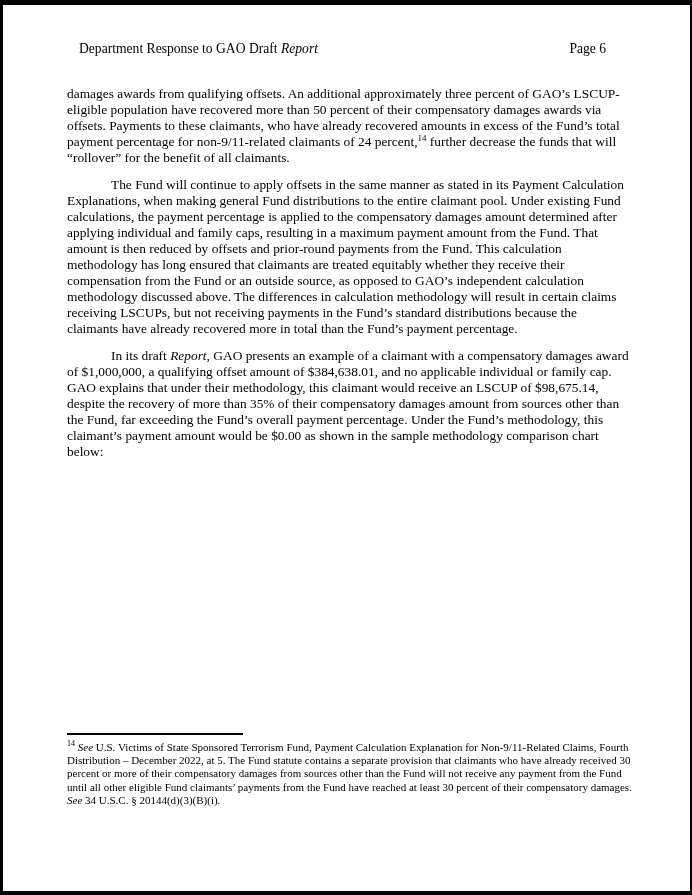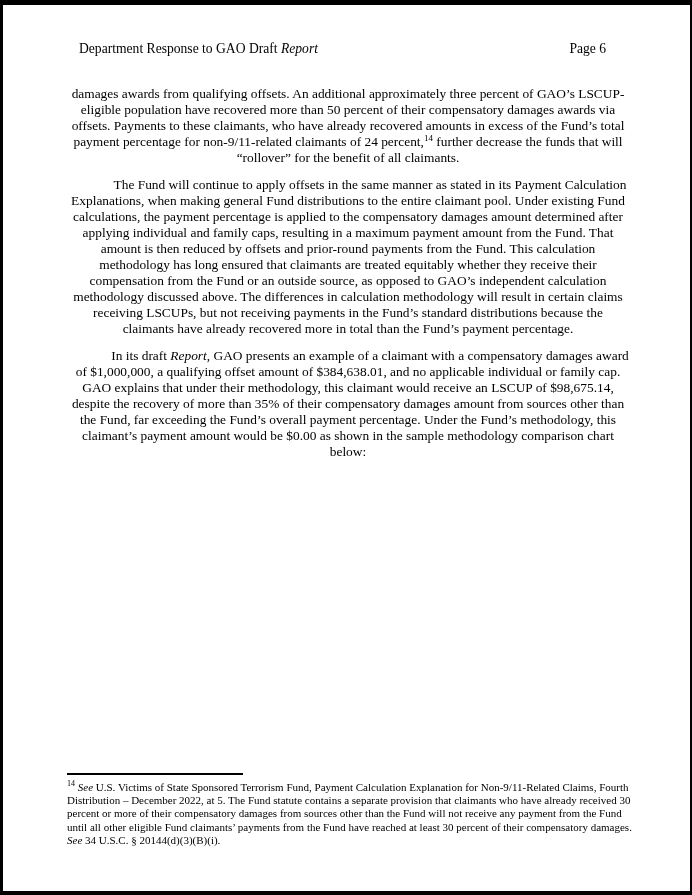"damages awards from qualifying offsets." .para { text-align: center -> none }
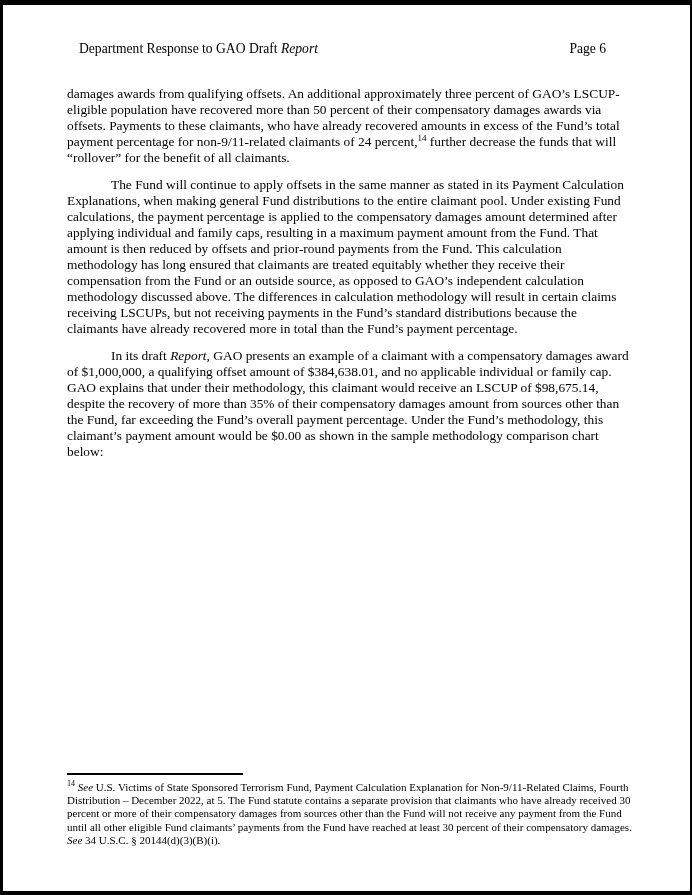"14 See U.S. Victims of" .footnote-block { margin-top: 40px -> none }
